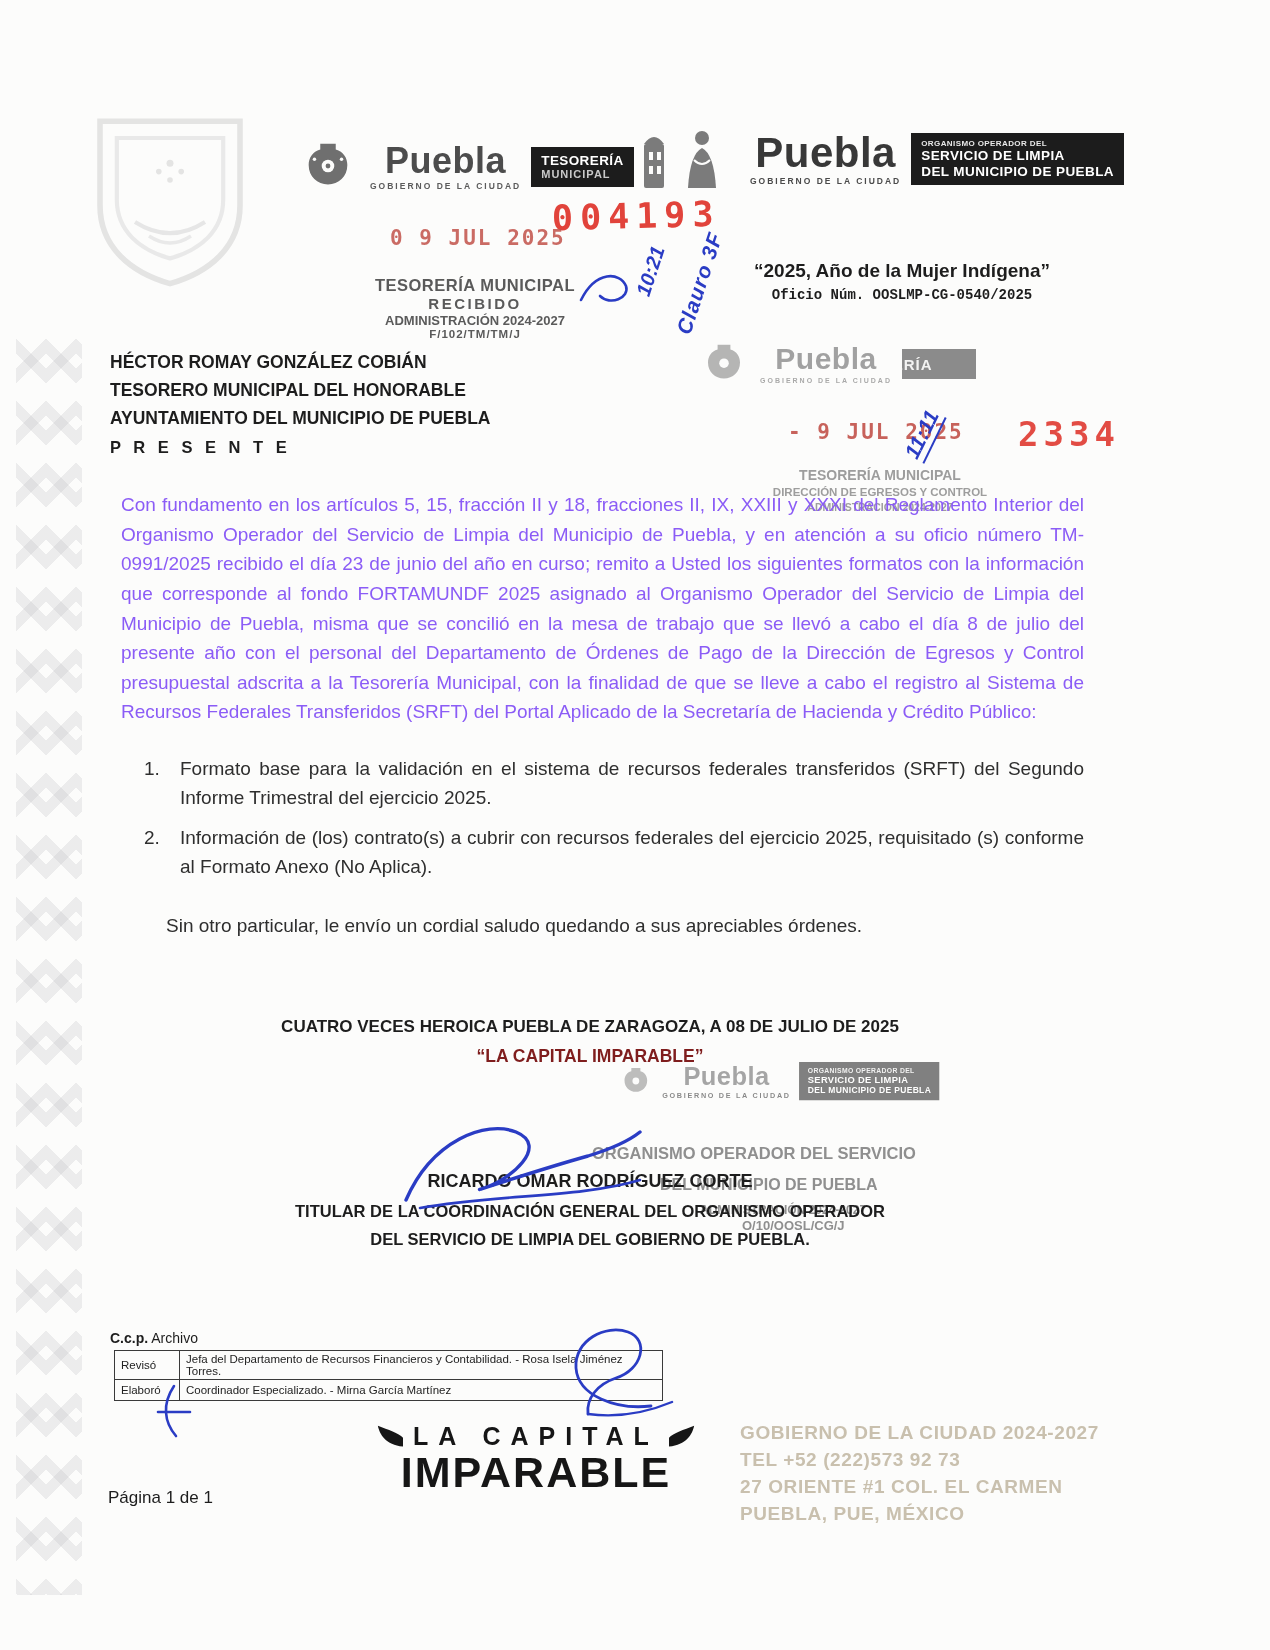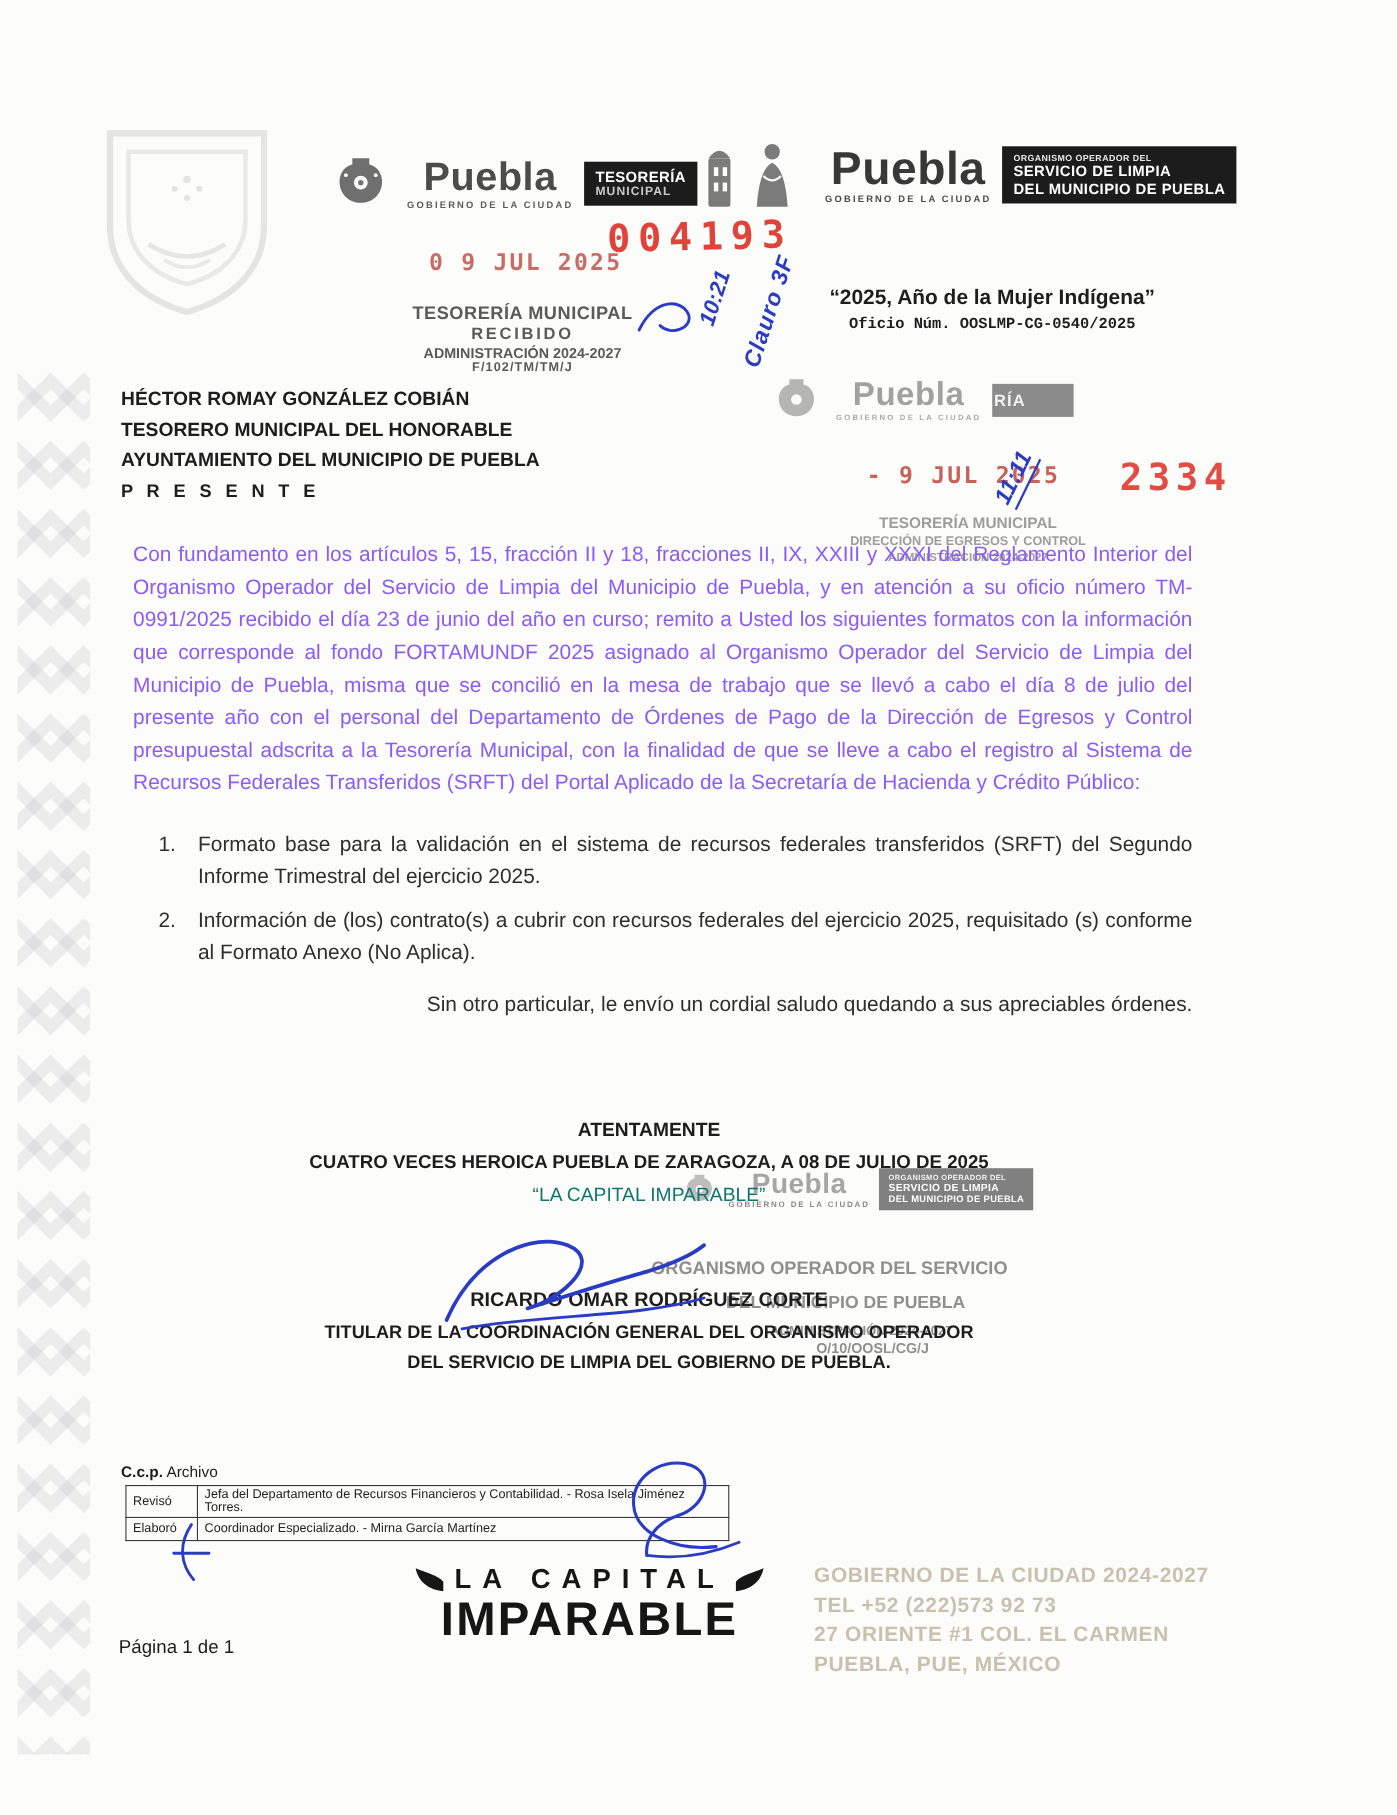"Sin otro particular, le envío" .closing { margin-top: 22px -> 34px; text-align: right -> none }
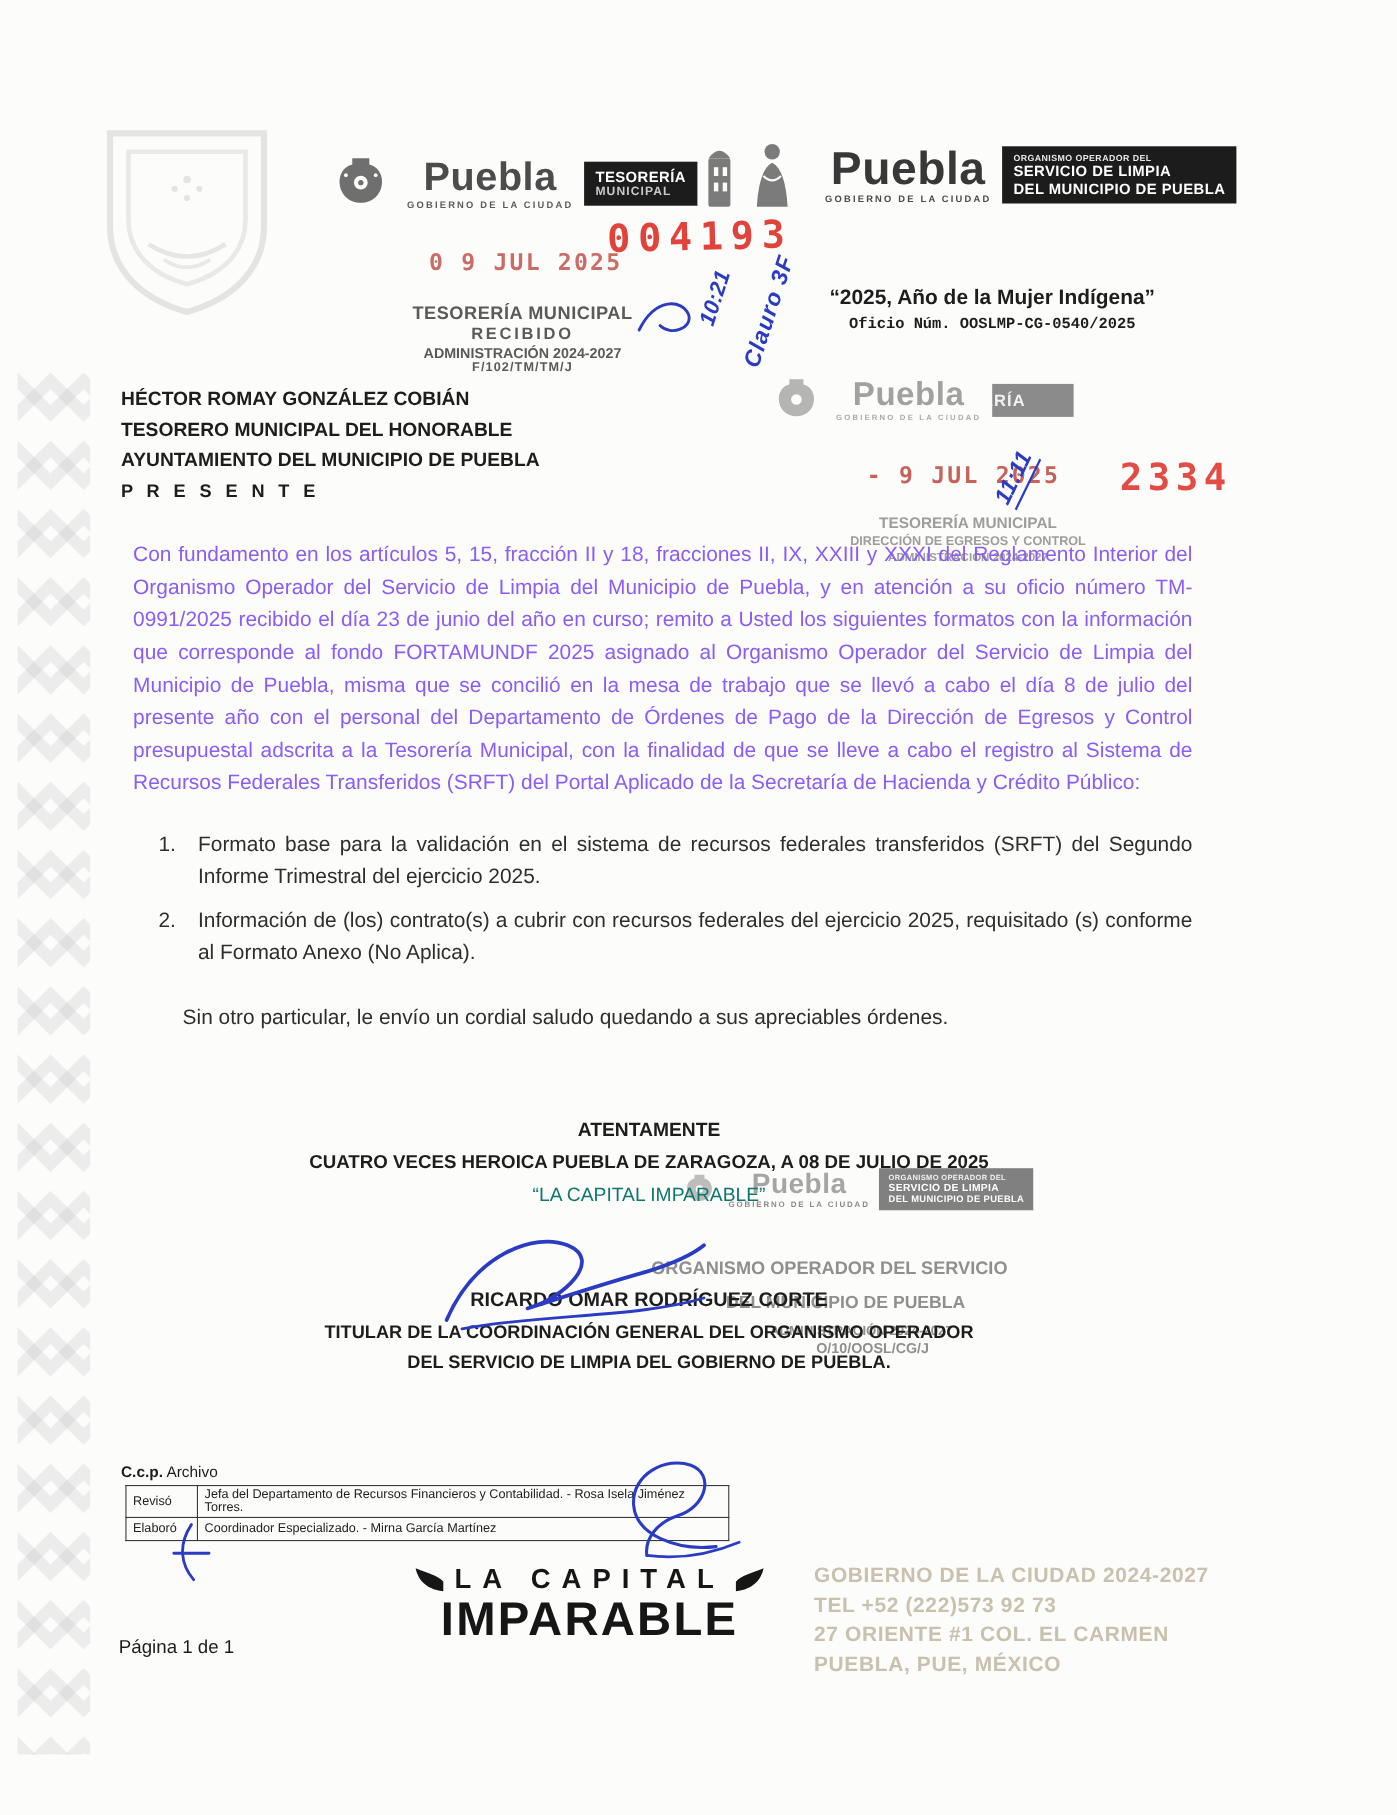"ATENTAMENTE" div.at1 { html: <div>ATENTAMENTE</div> -> none }
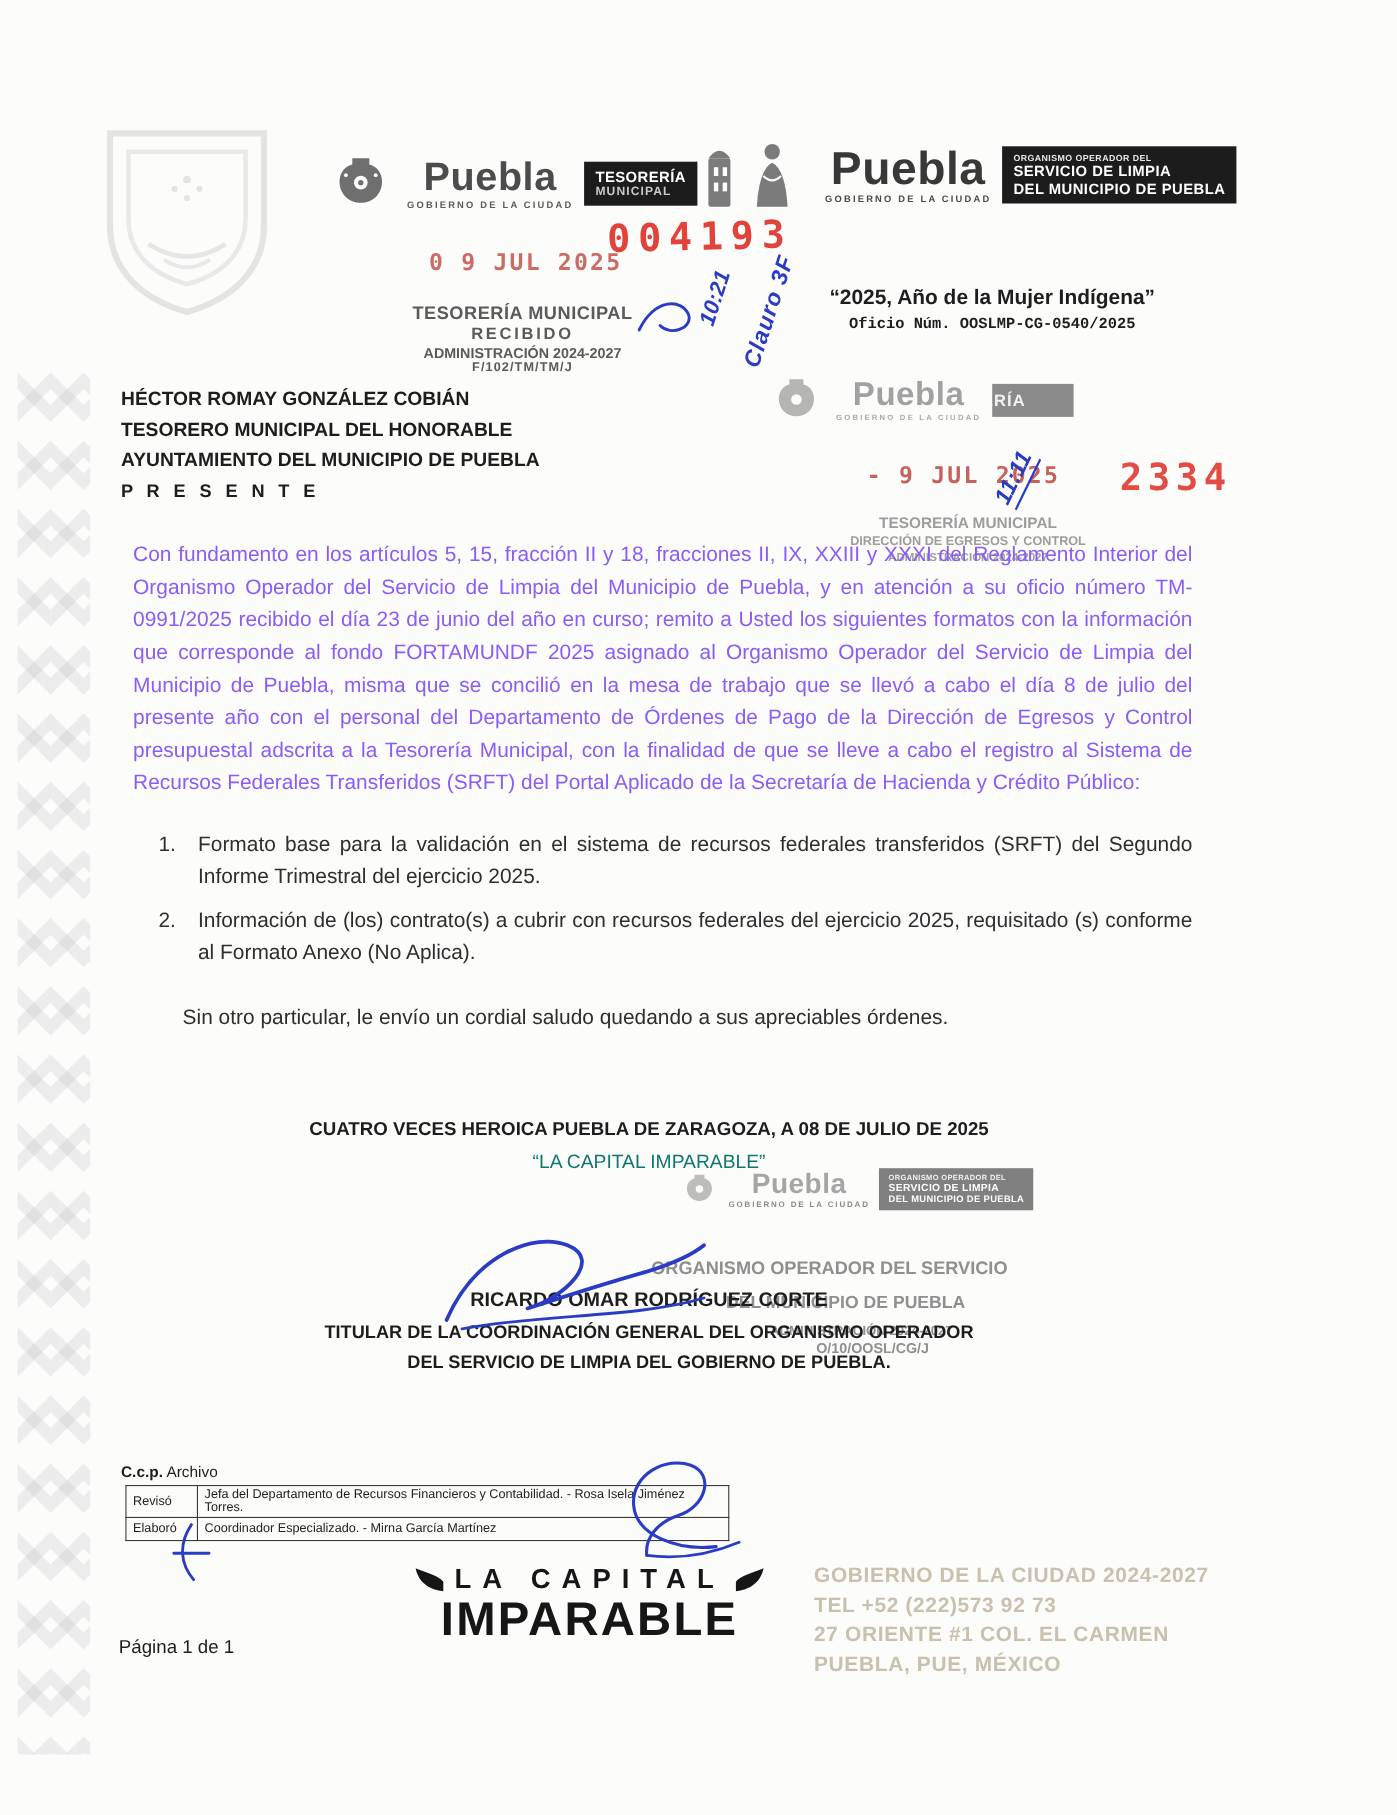"“LA CAPITAL IMPARABLE”" .at3 { color: #0f766e -> #7f1d1d; font-weight: 400 -> 700 }
